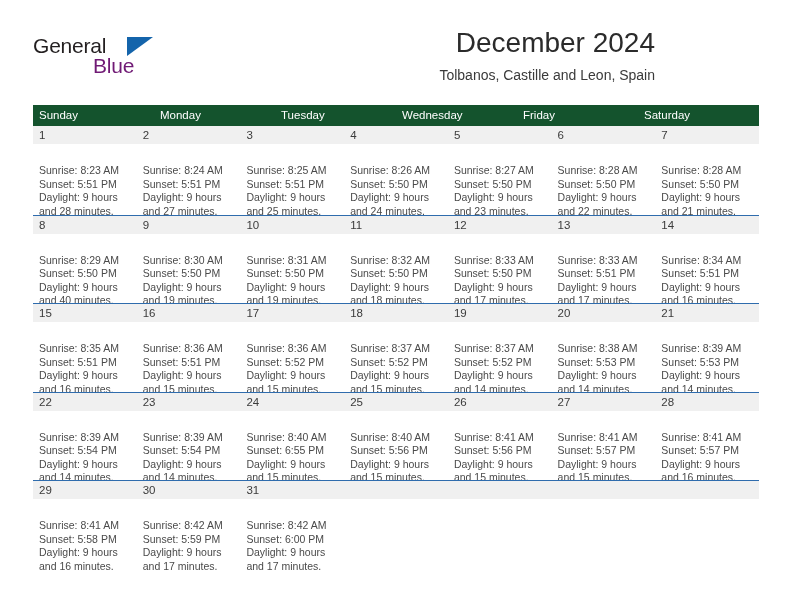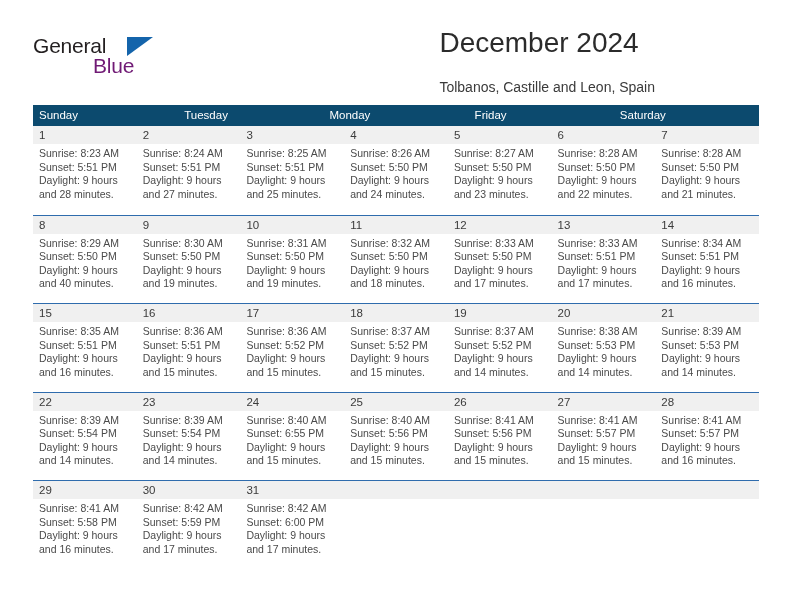"December 2024" .title-block { text-align: none -> right }
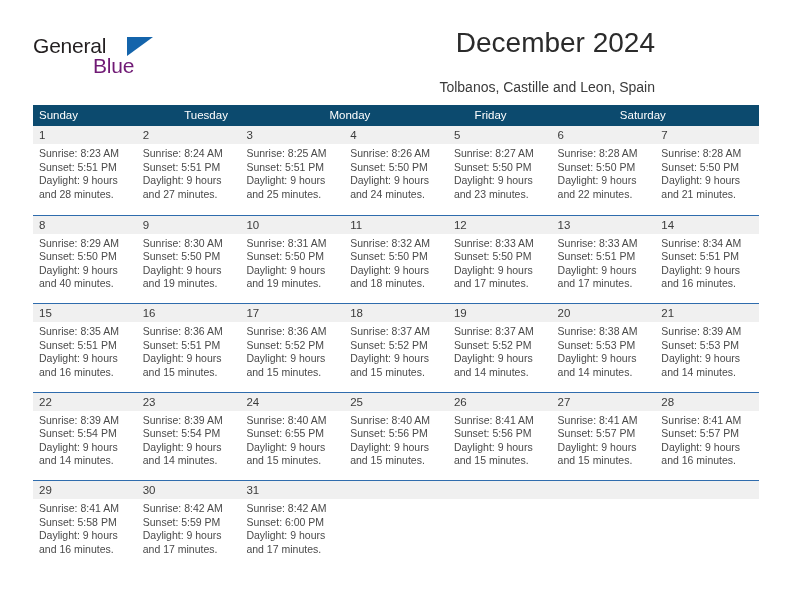"Tolbanos, Castille and Leon, Spain" .cal-subtitle { margin-top: 16px -> 4px }
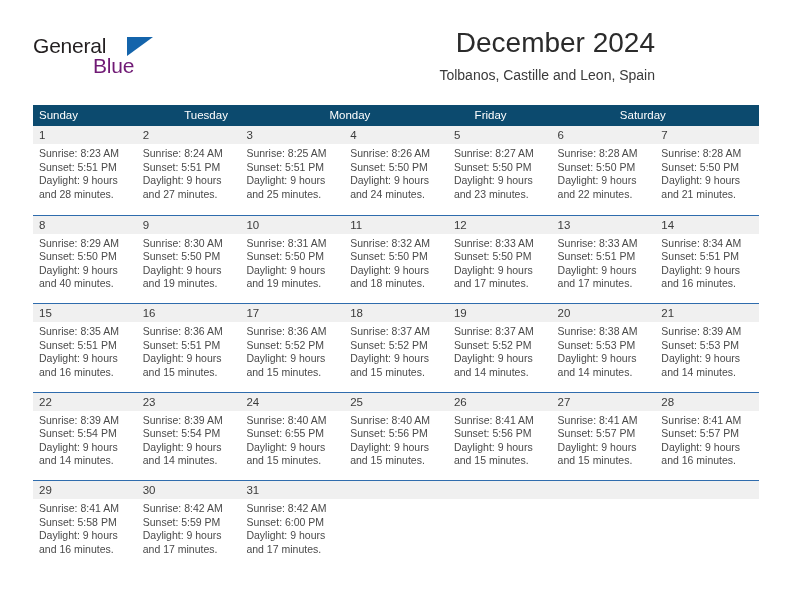"Sunday" .weekdays { background: #0c4a6e -> #14532d }
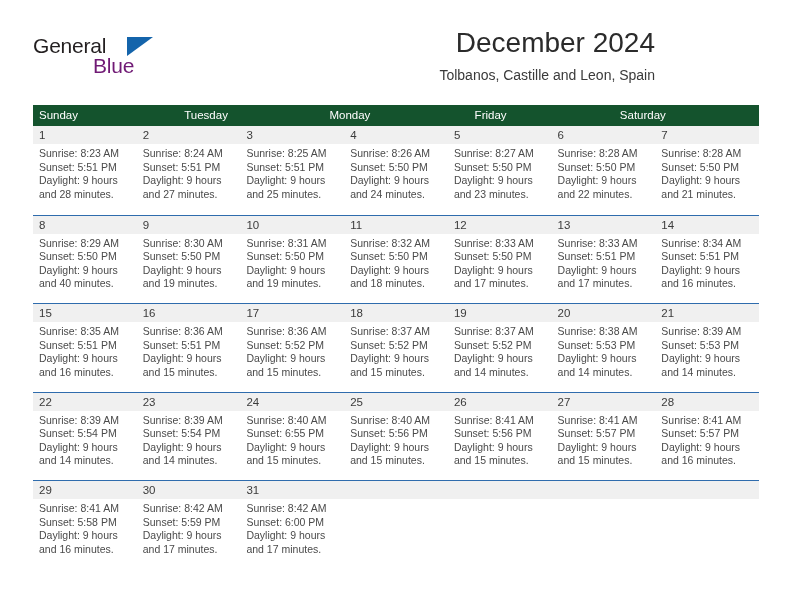"Tuesday" div.weekday { order: before "Monday" -> after "Monday" }
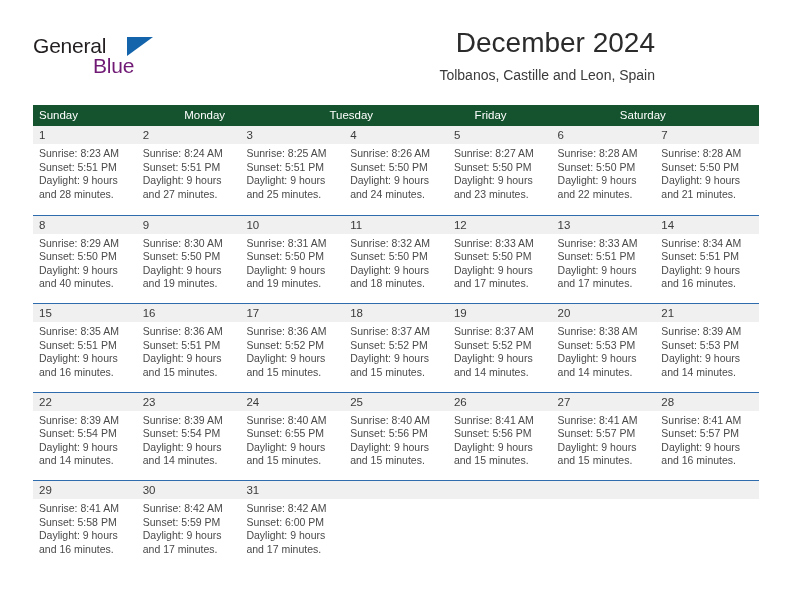"Wednesday" div.weekday { html: none -> <div>Wednesday</div> }
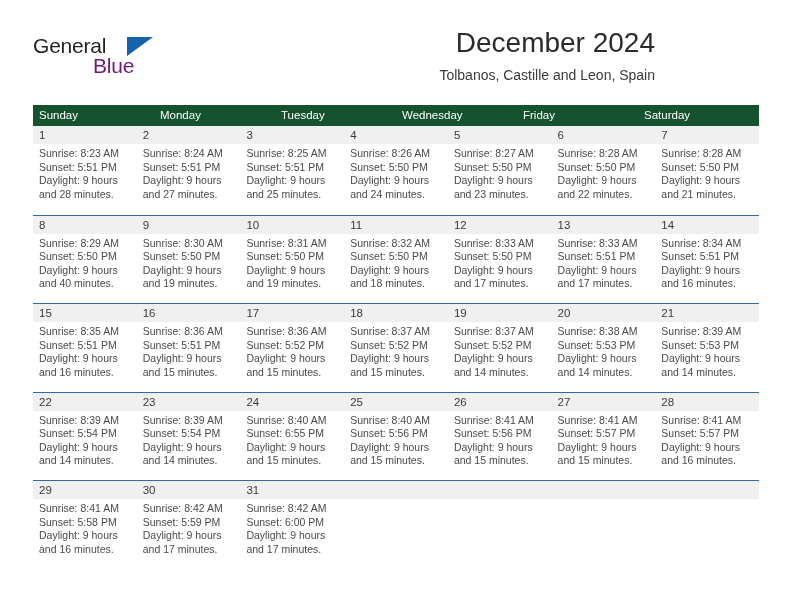"Sunrise: 8:23 AM" .info { margin-top: 3px -> 20px }
